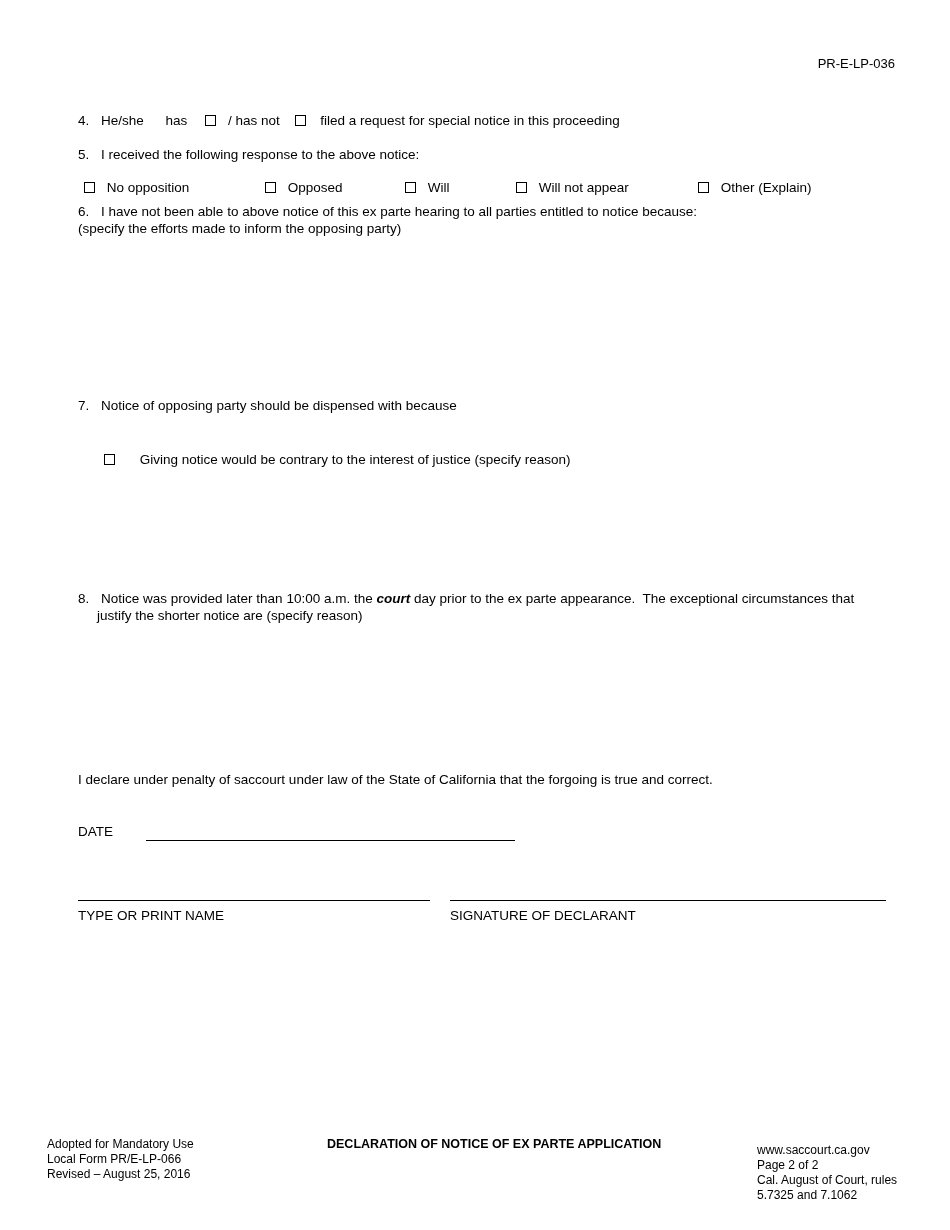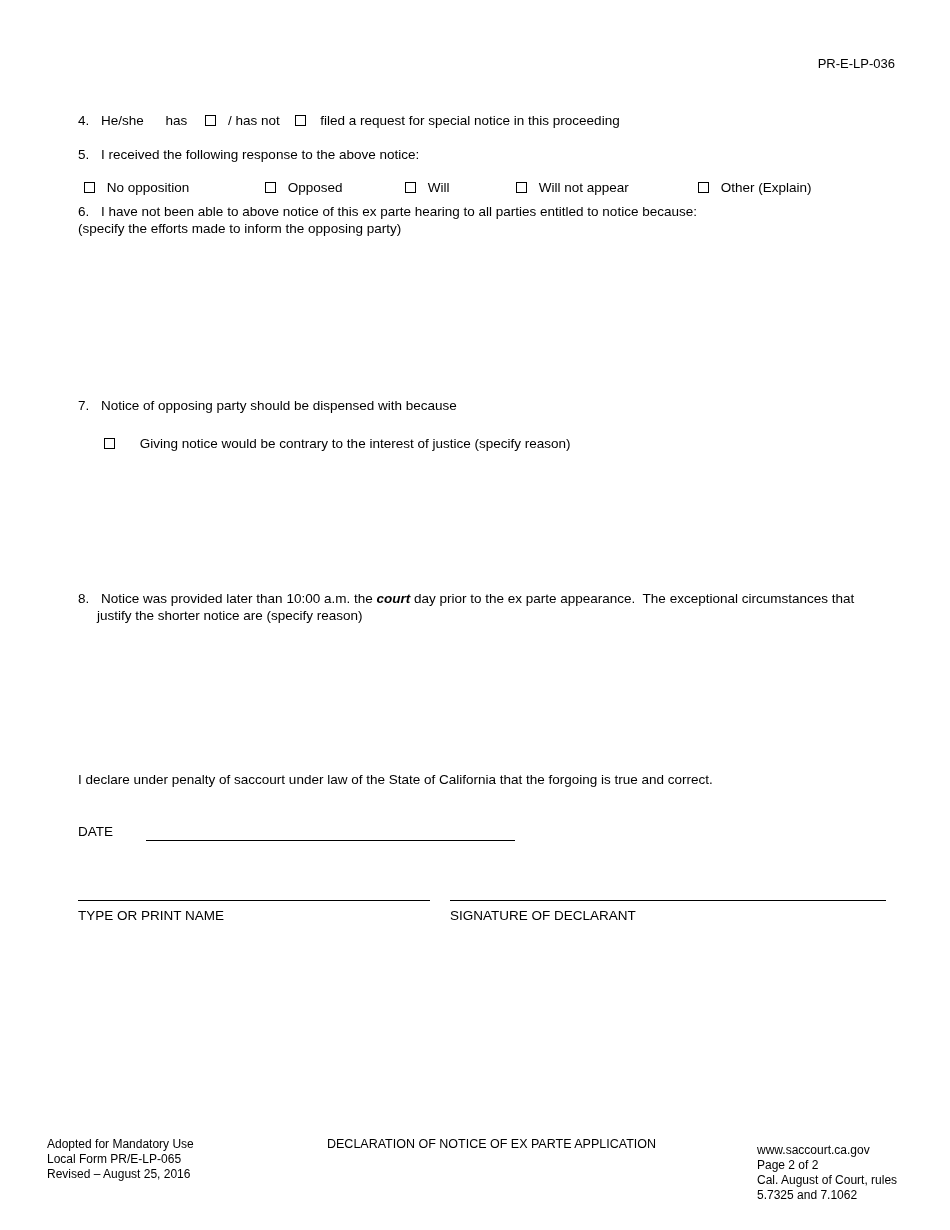"Giving notice would be contrary" div.abs { top: 436px -> 452px }
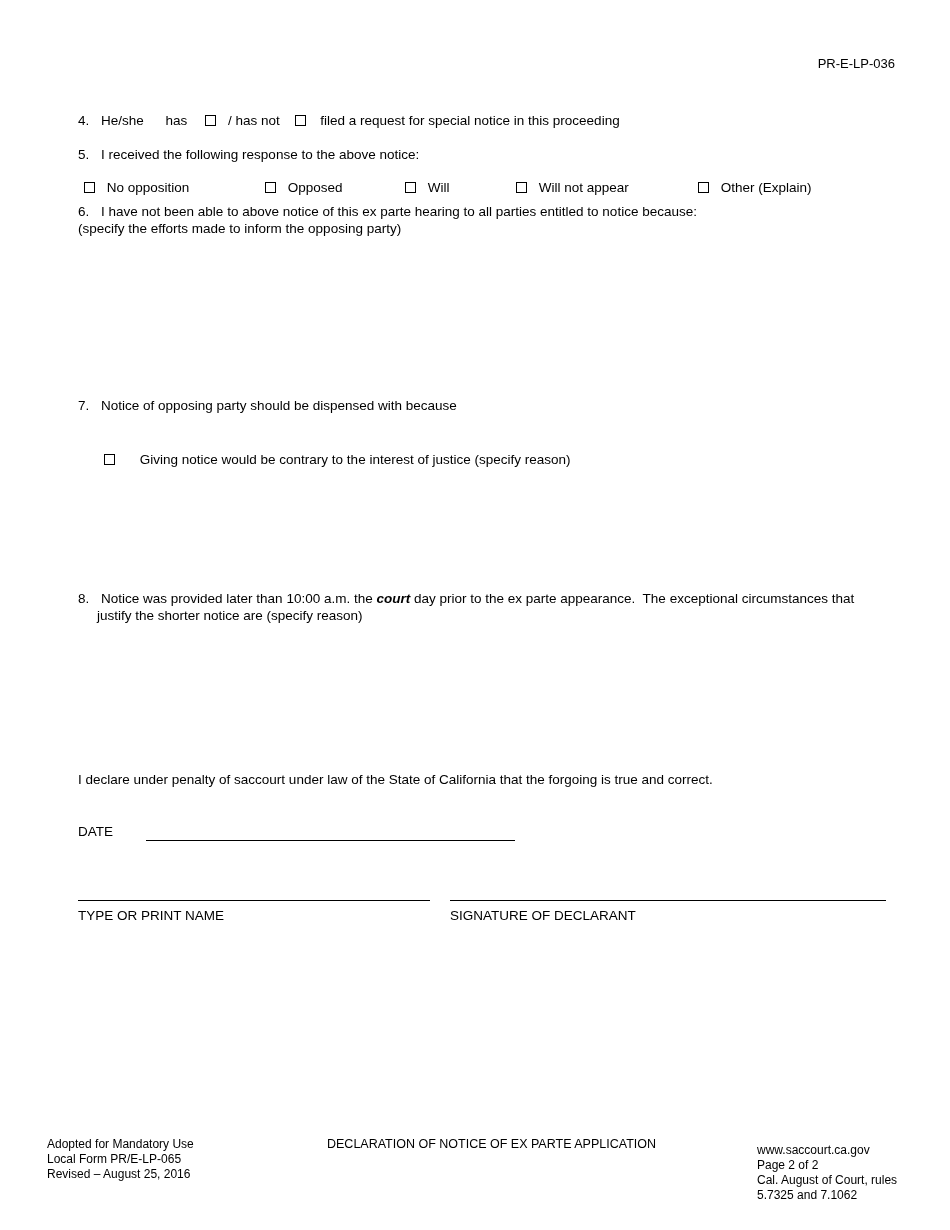"DECLARATION OF NOTICE OF EX" .footer-title { font-weight: normal -> bold }
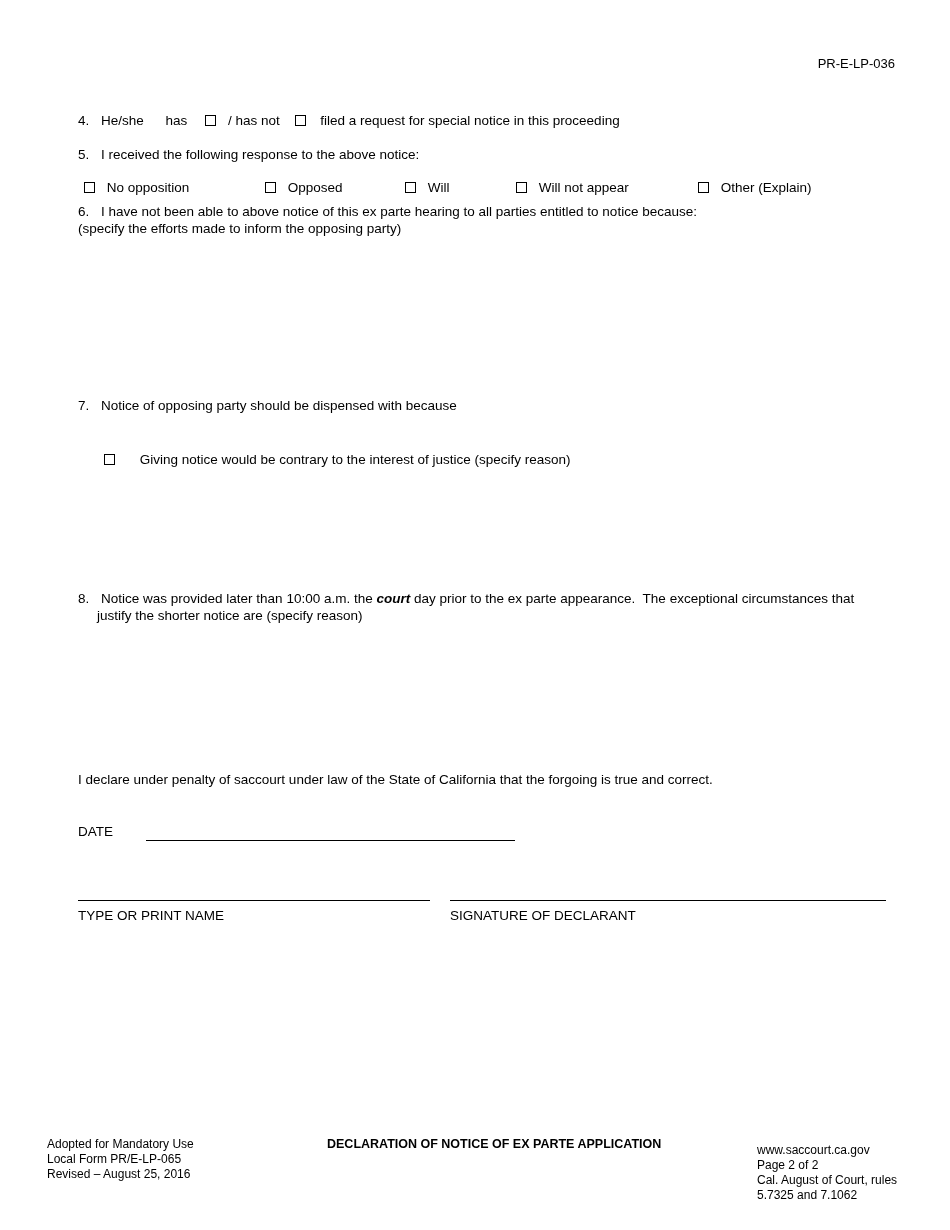"Local Form PR/E-LP-065" div { text: PR/E-LP-065 -> PR/E-LP-066 }
